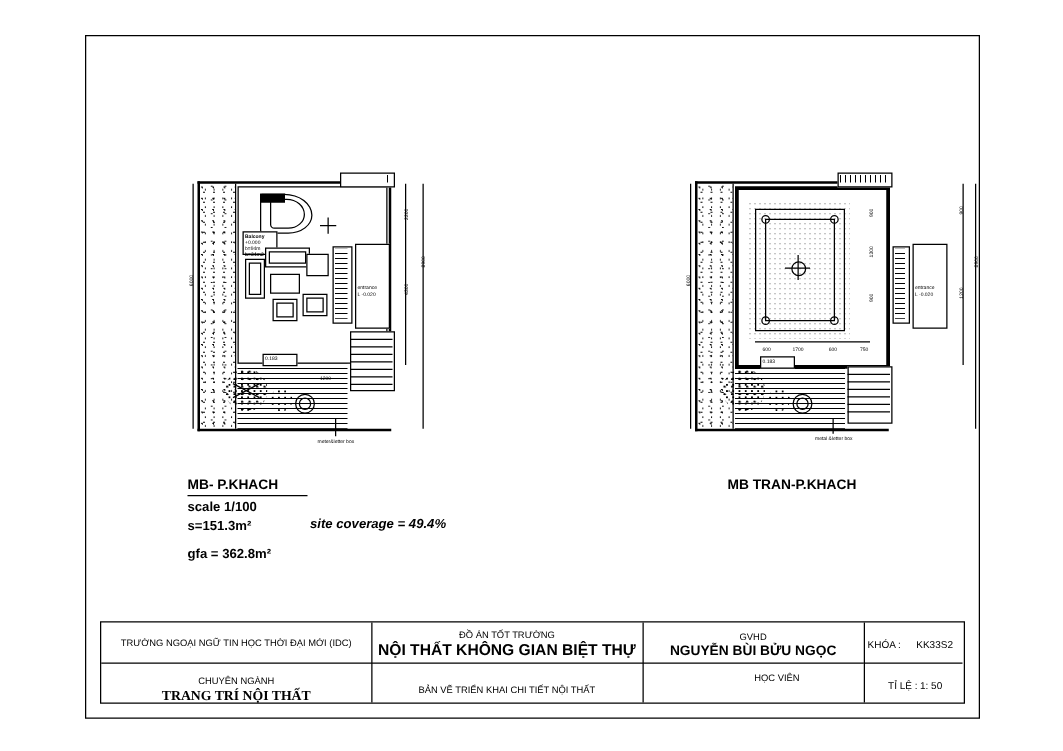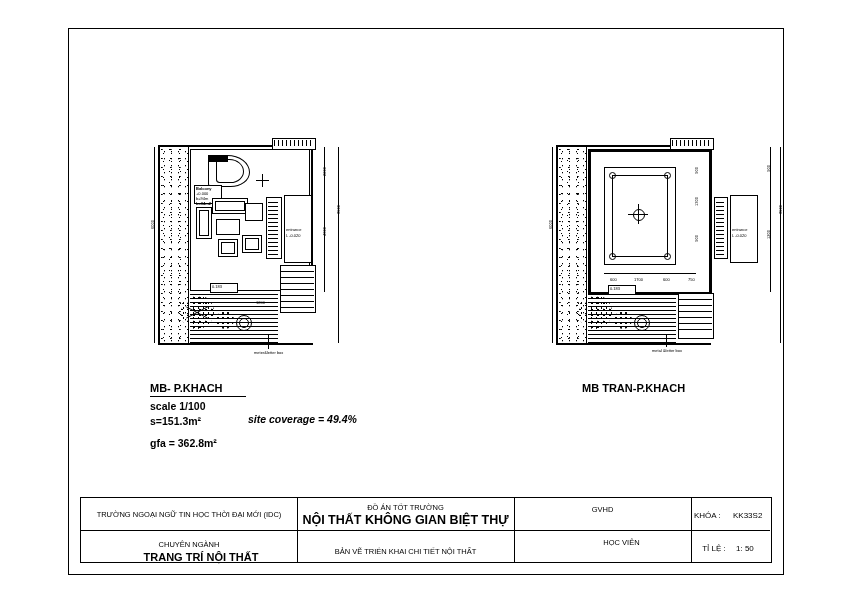"NGUYỄN BÙI BỬU NGỌC" div.cell { html: none -> <div>NGUYỄN BÙI BỬU NGỌC</div> }
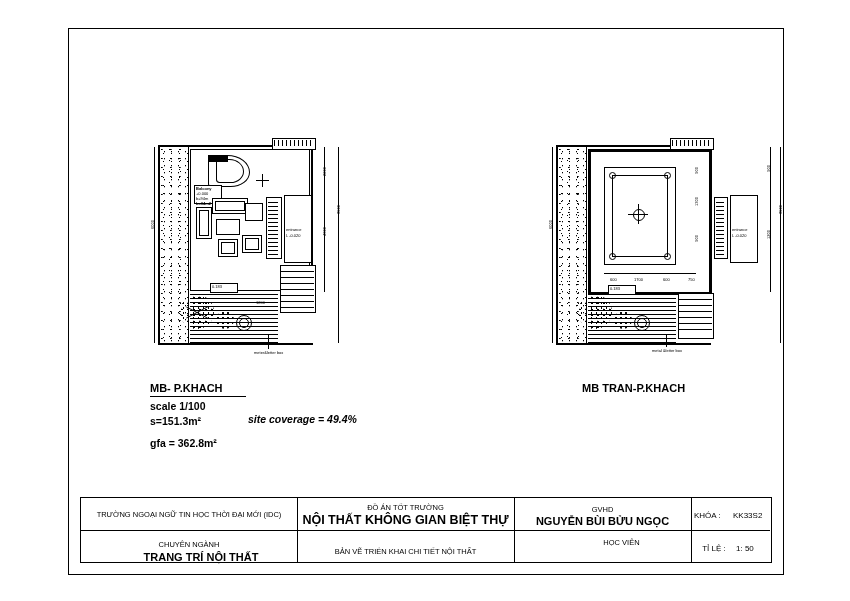"TỈ LỆ :" div.cell { text-align: center -> right }
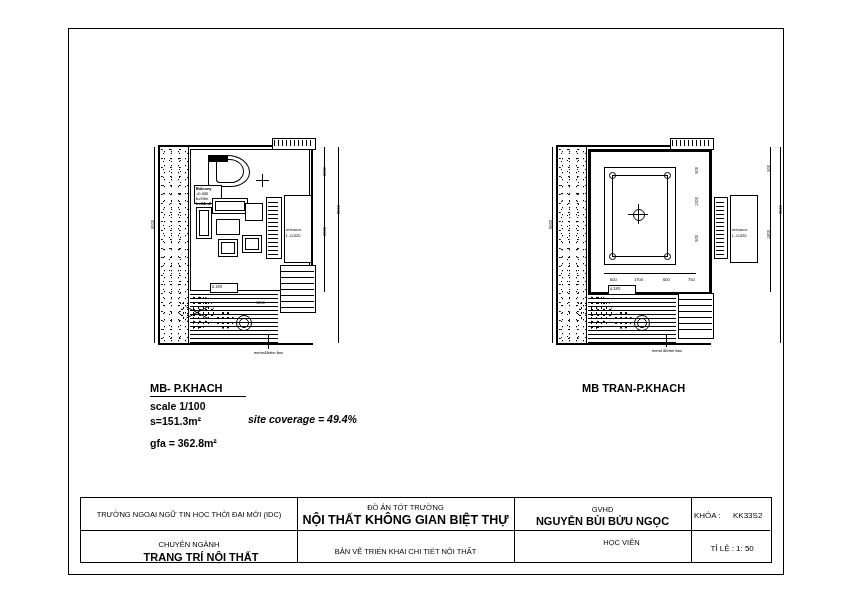"TRANG TRÍ NỘI THẤT" div.cell { font-family: none -> Liberation Serif, serif; left: 12px -> 0 }
